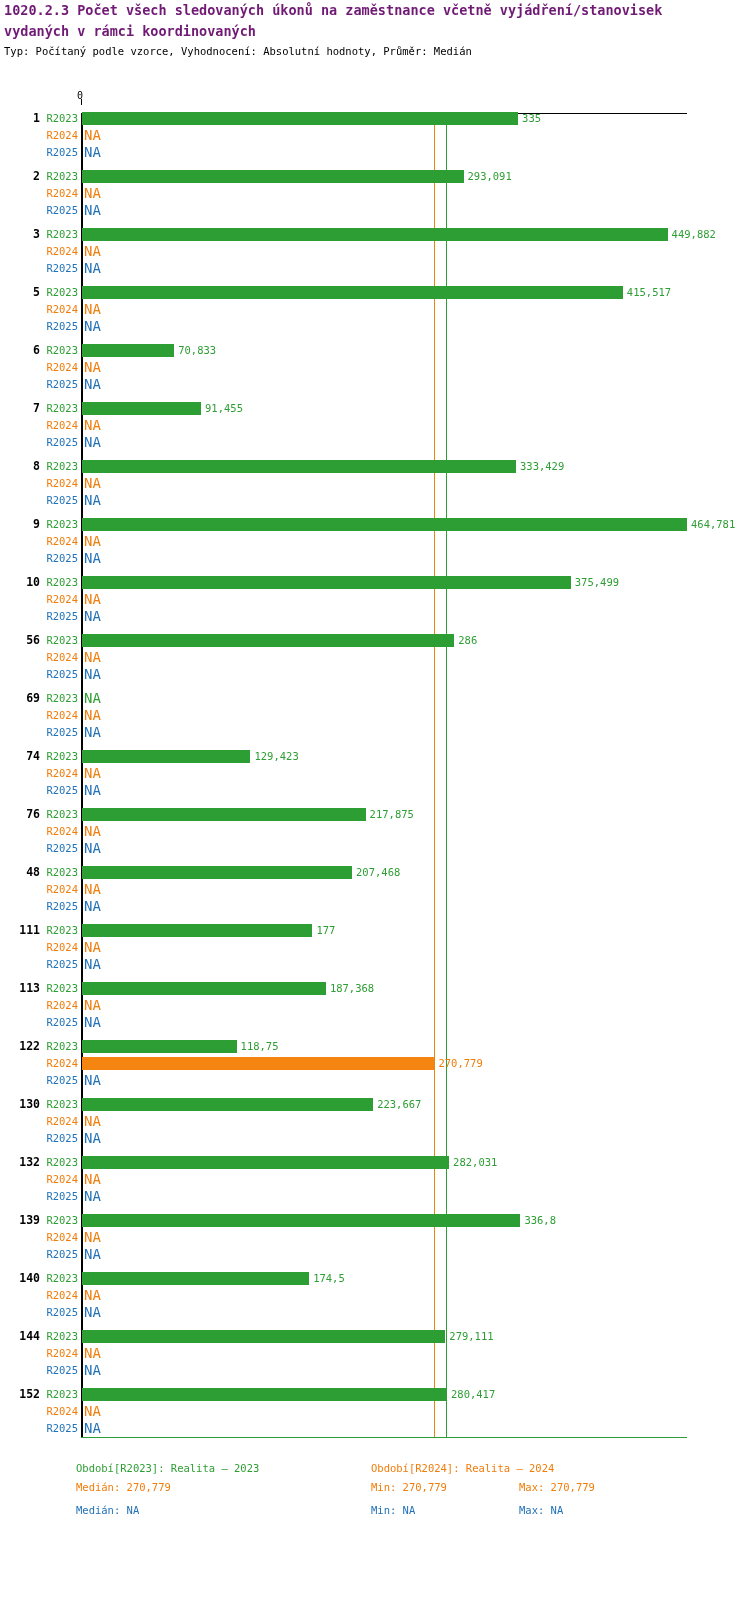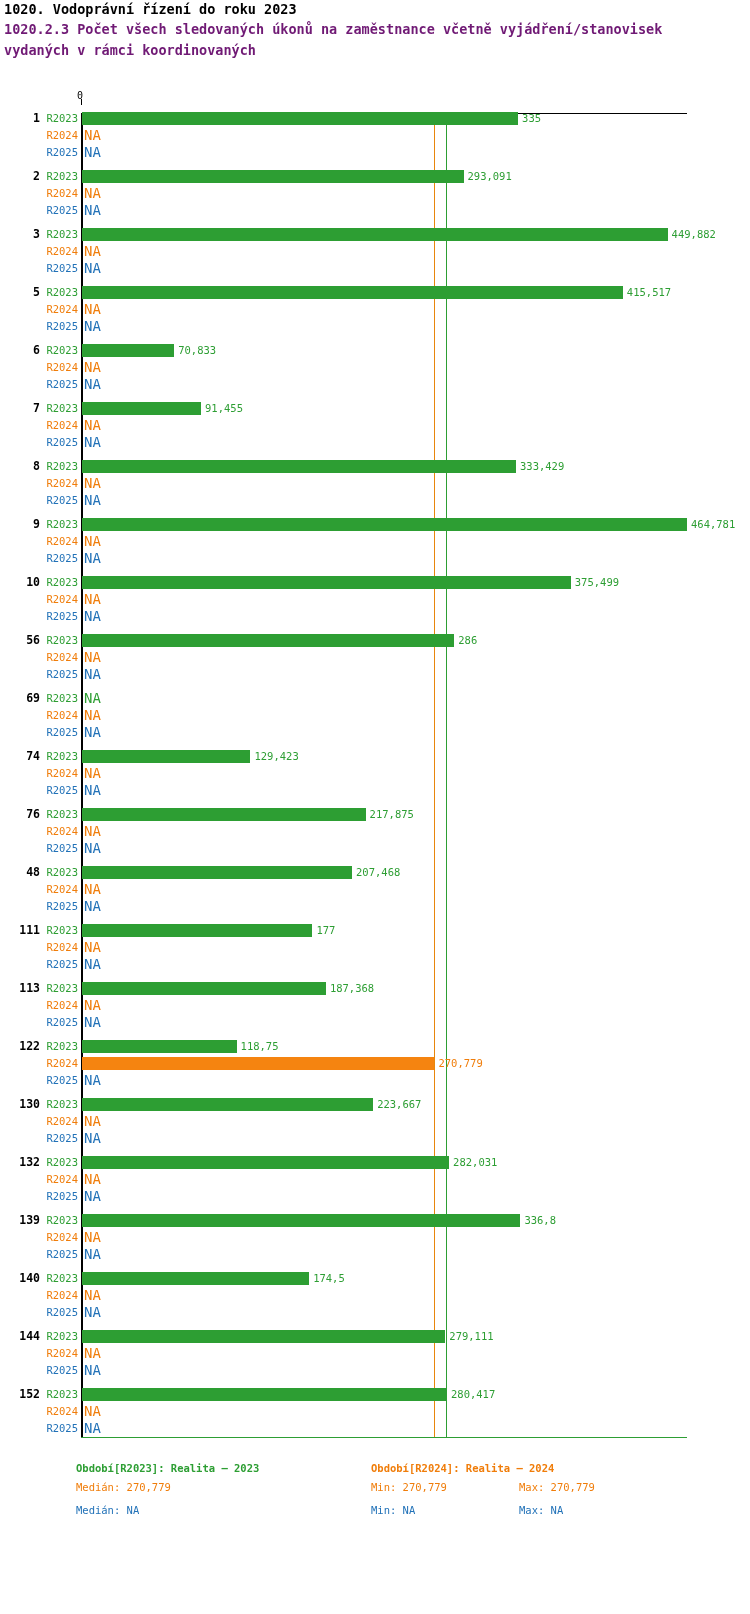"1020. Vodoprávní řízení do roku" div.title1 { html: <div>1020. Vodoprávní řízení do roku 2023</div> -> none }
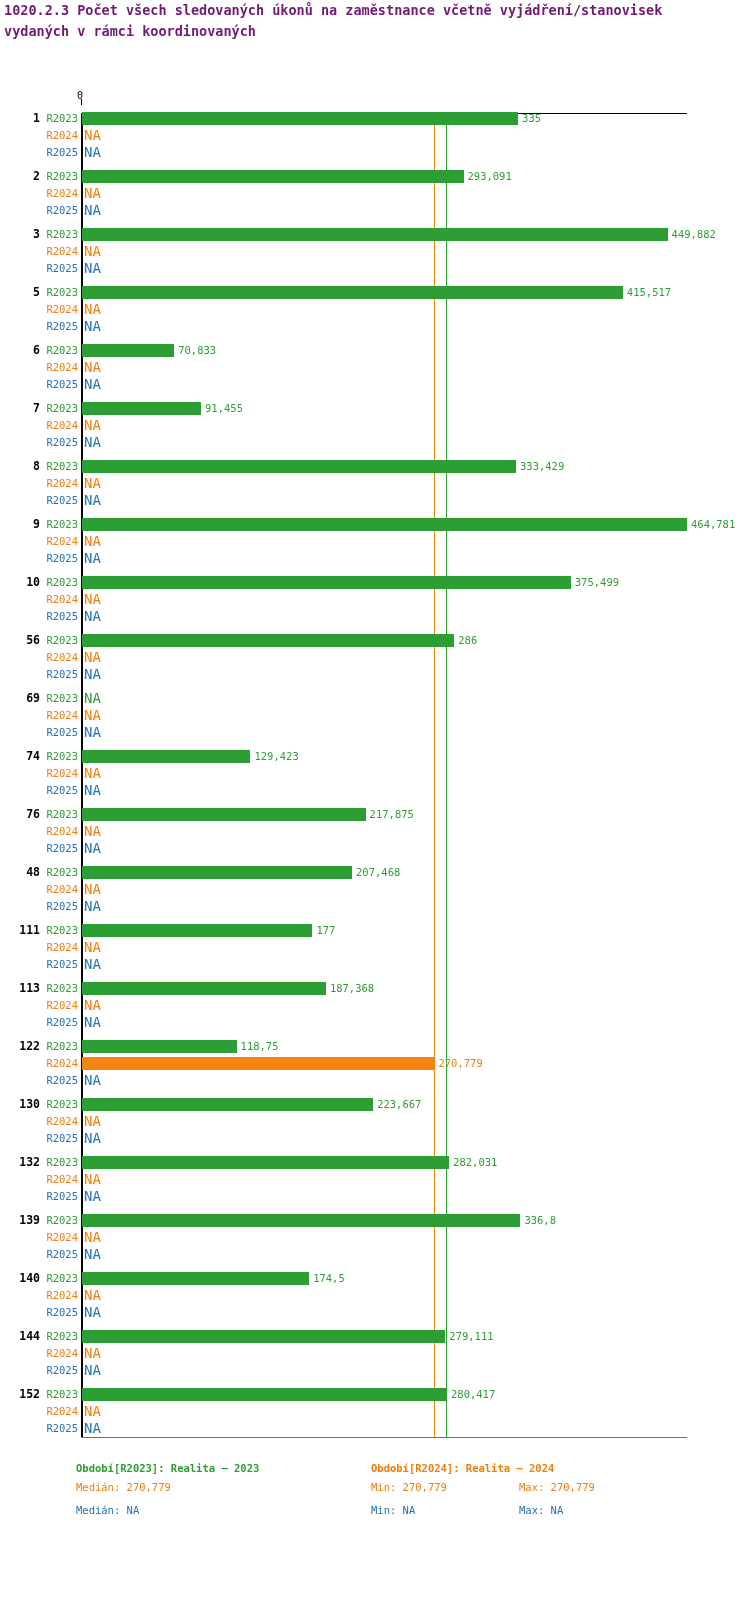"Typ: Počítaný podle vzorce, Vyhodnocení:" div.subtitle { html: none -> <div>Typ: Počítaný podle vzorce, Vyhodnocení: Absolutní hodnoty, Průměr: Medián</div> }
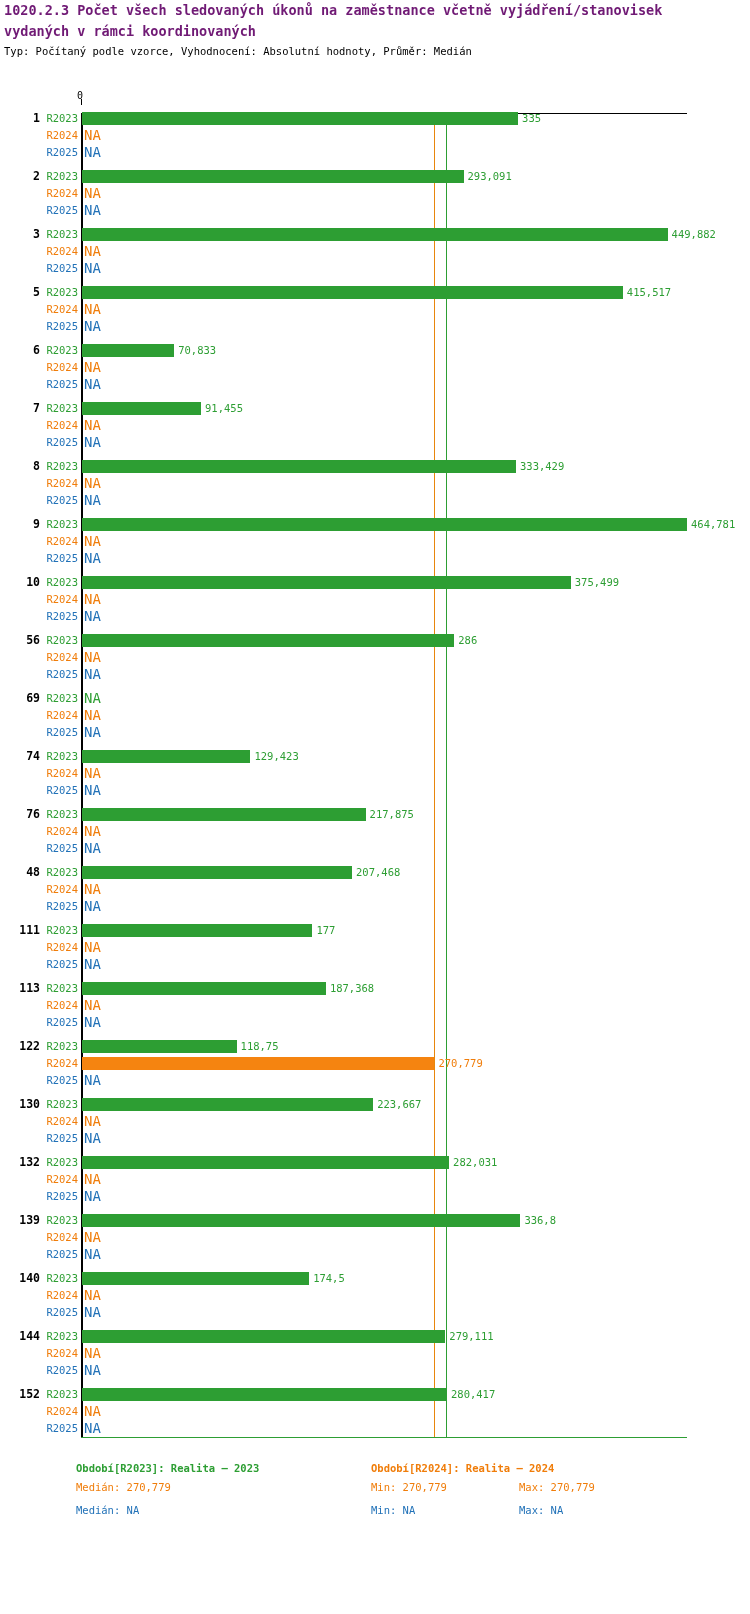"Období[R2023]: Realita – 2023" .flegend { font-weight: bold -> none }
